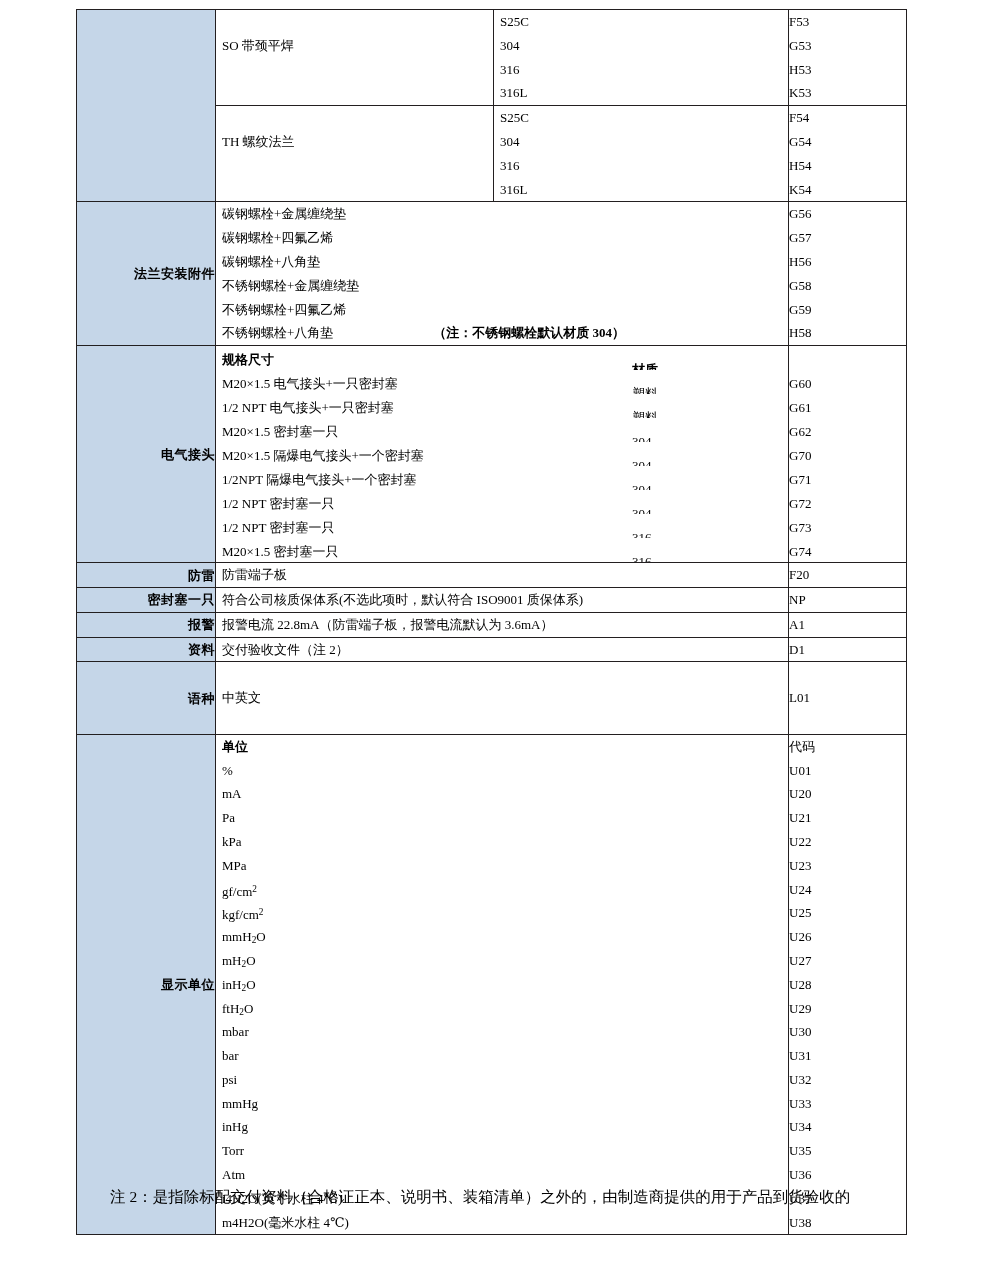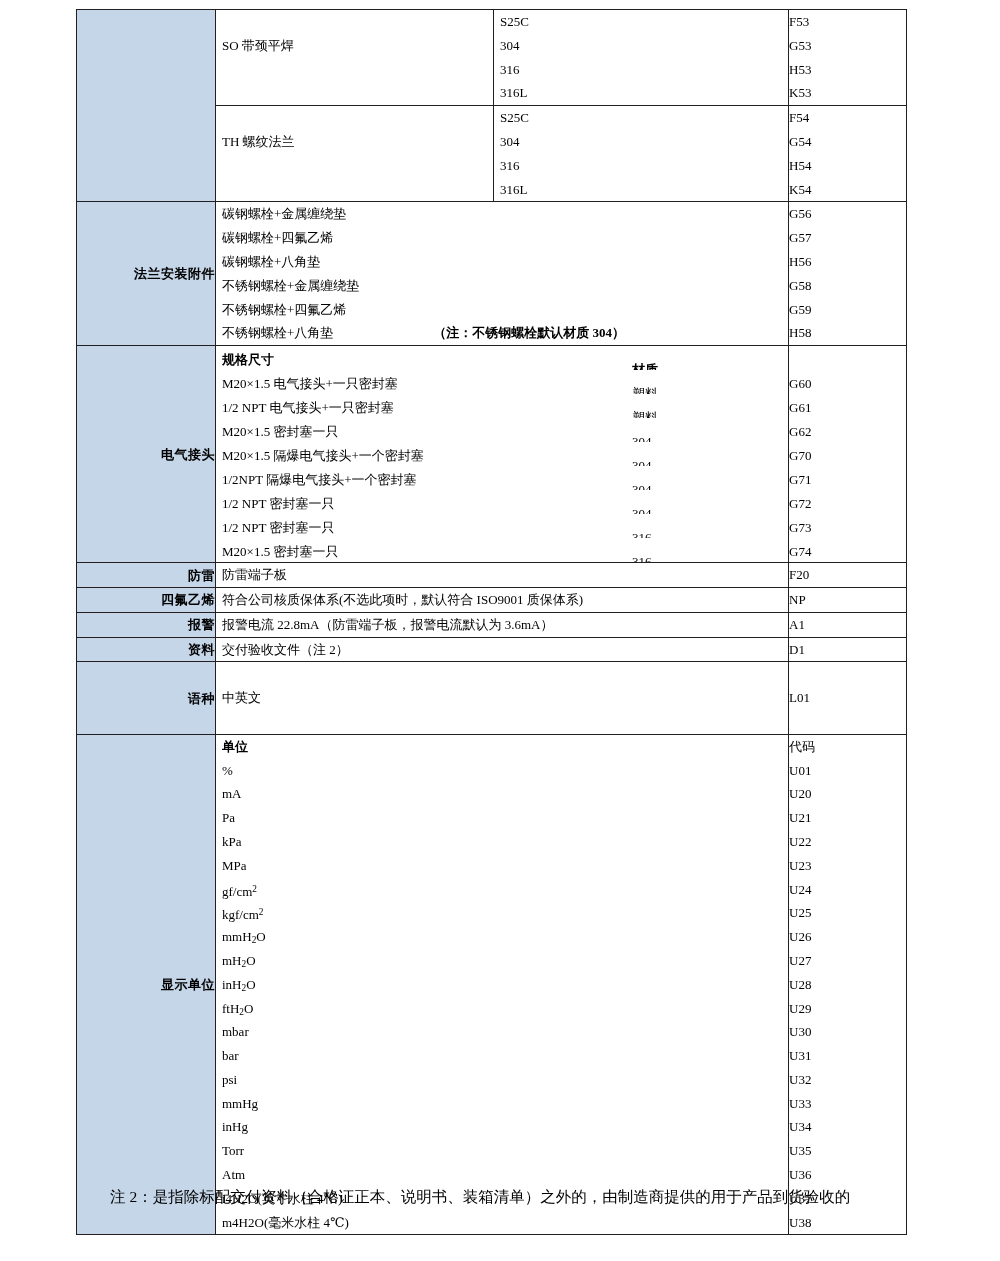"四氟乙烯" td.cat { text: 四氟乙烯 -> 密封塞一只 }
